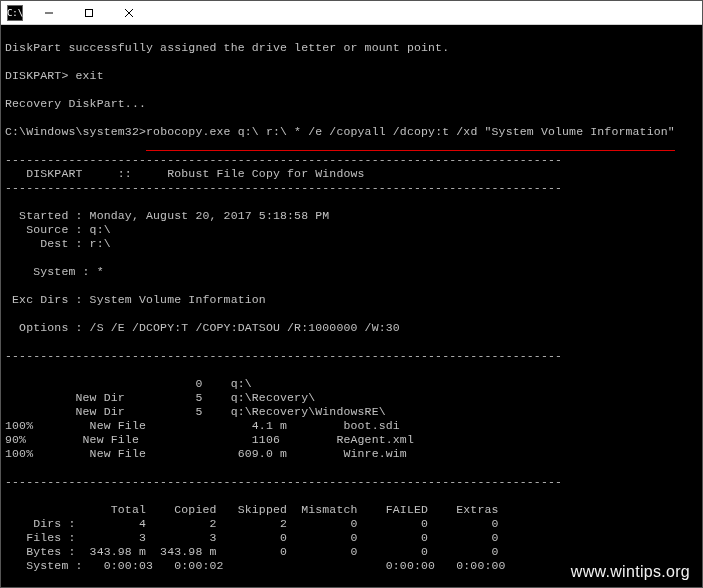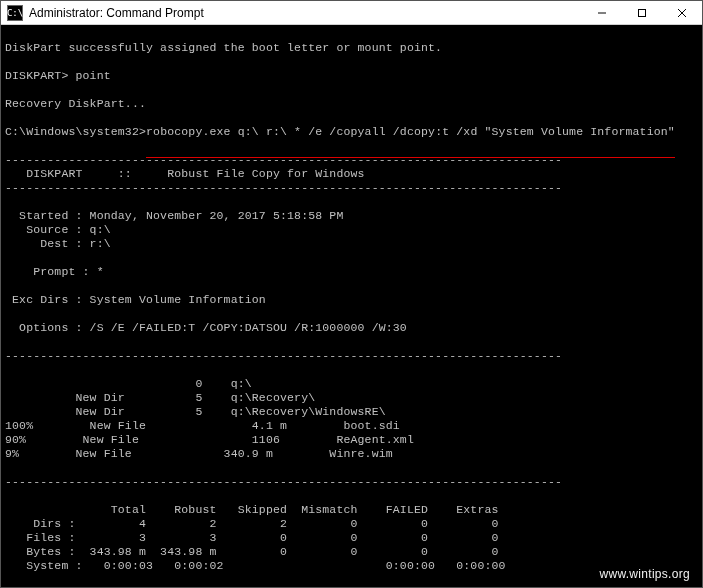"Administrator: Command Prompt" span.titlebar-title { html: <span>Administrator: Command Prompt</span> -> none }
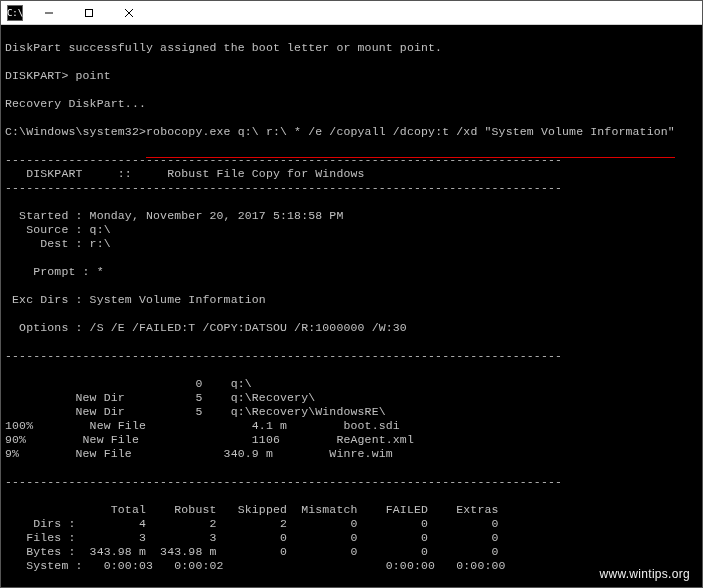"DiskPart successfully assigned the boot" span { text: boot -> drive }
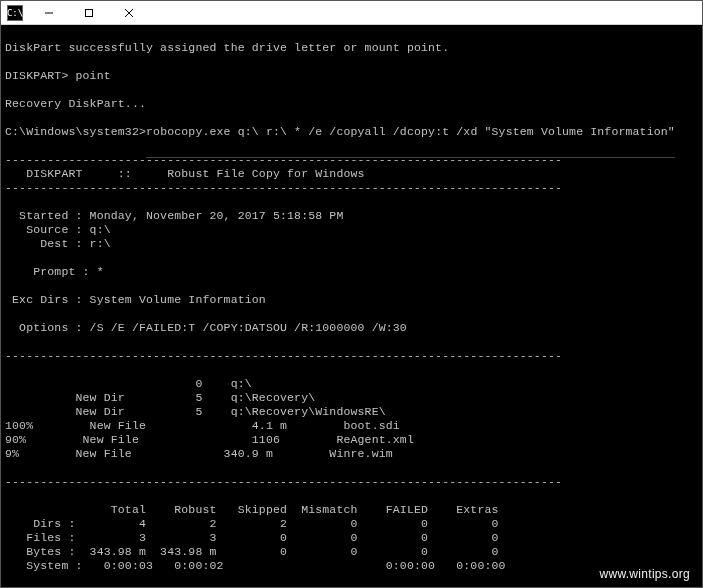"point" span { text: point -> exit }
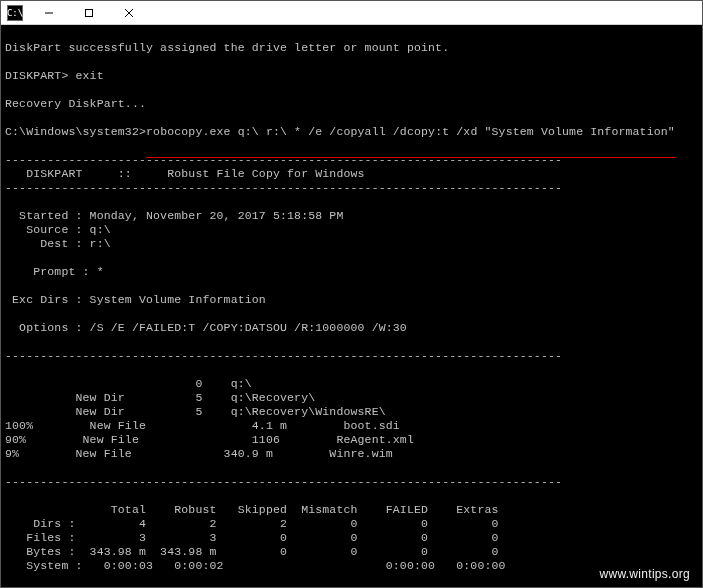"robocopy.exe q:\ r:\ * /e" .underline { padding-bottom: 19px -> 12px }
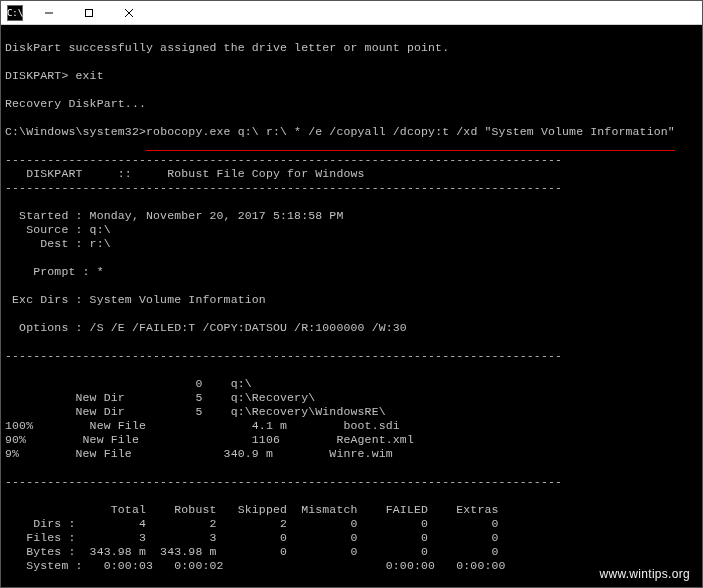"Started : Monday, November 20," span { text: November -> August }
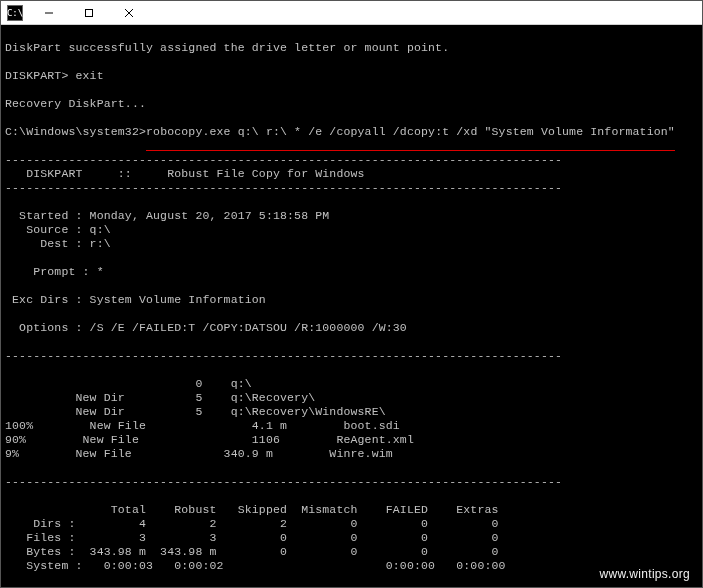"Prompt : *" span { text: Prompt -> System }
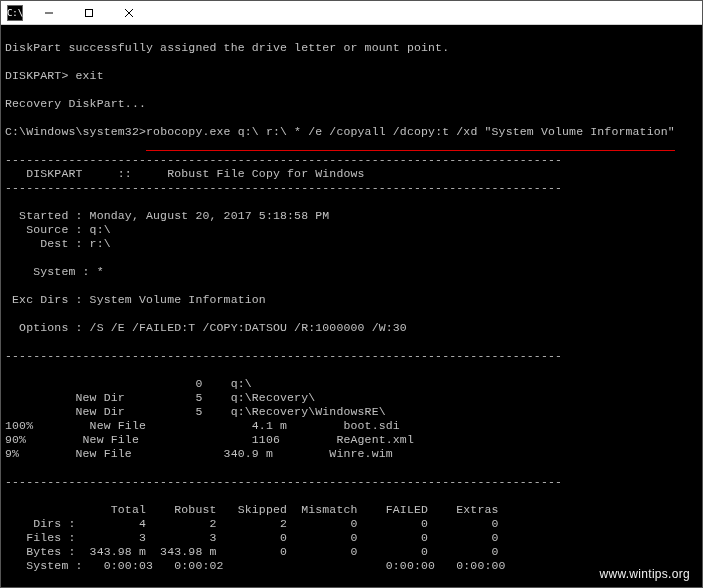"Options : /S /E /FAILED:T" span { text: /FAILED:T -> /DCOPY:T }
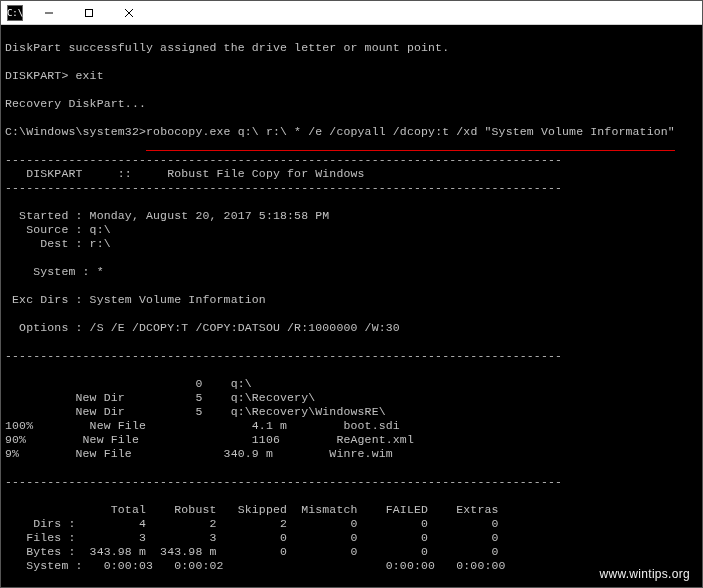"9% New File 340.9 m" span { text: 9%        New File             340.9 -> 100%        New File             609.0 }
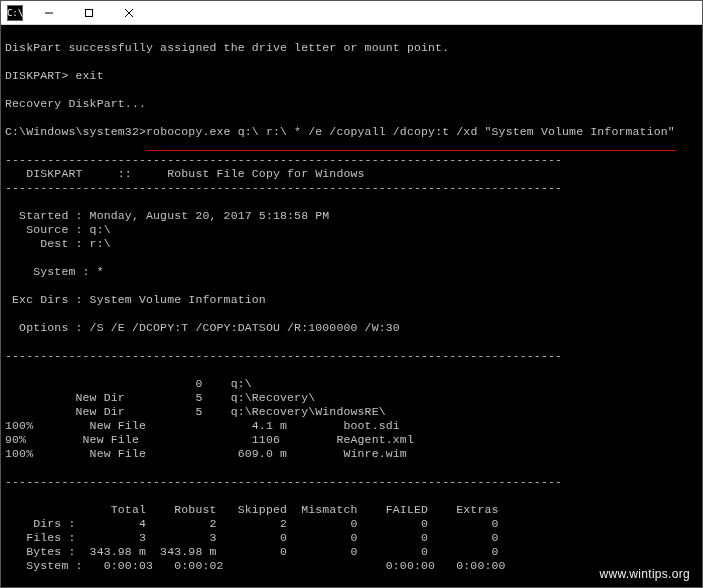"Total Robust Skipped Mismatch FAILED" span { text: Robust -> Copied }
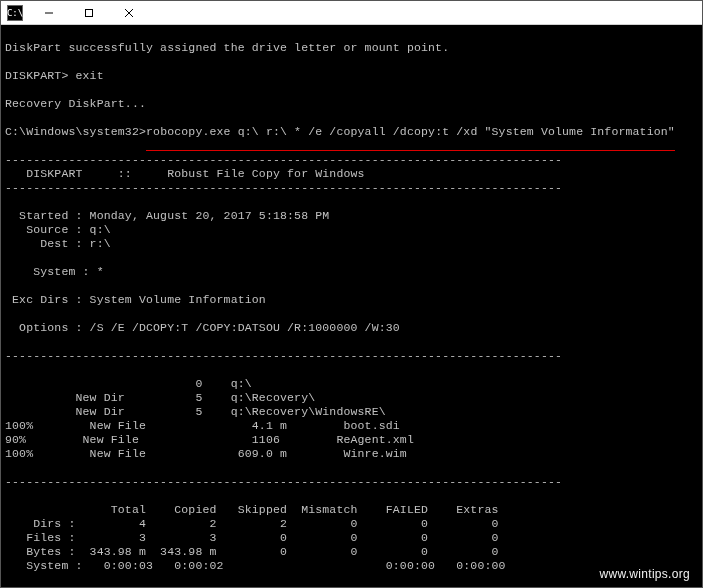"www.wintips.org" .watermark { font-size: 12px -> 16px }
